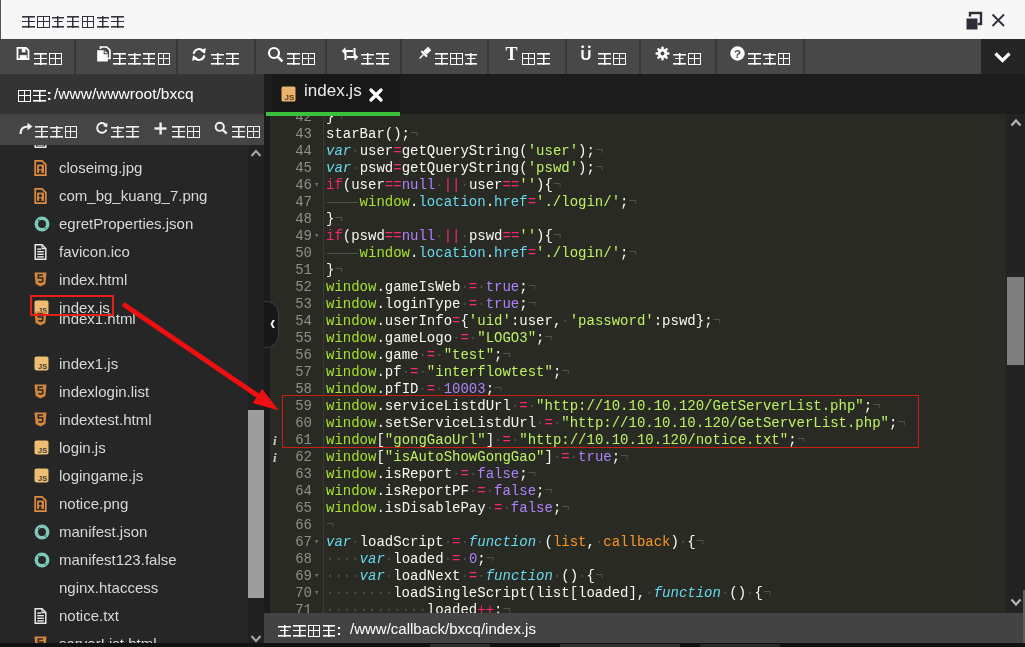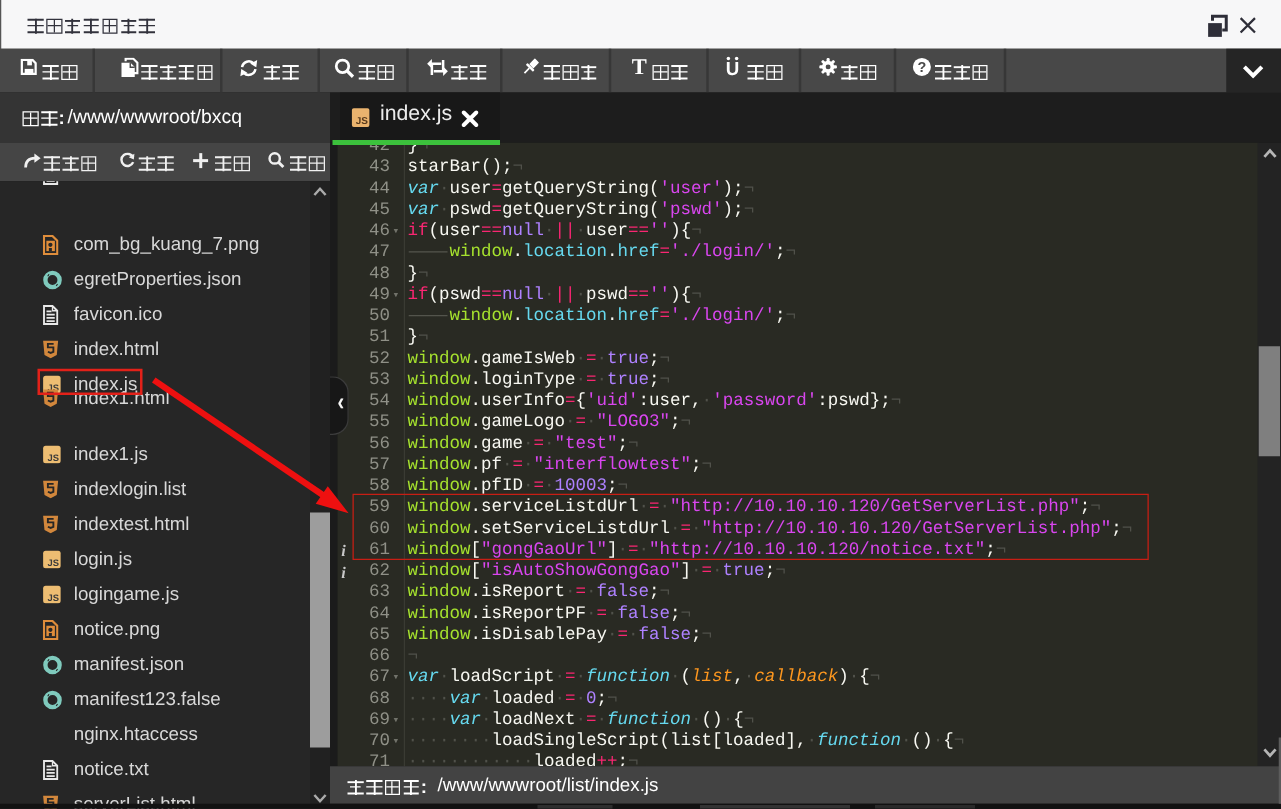"'user'" .y { color: #d946ef -> #bef264 }
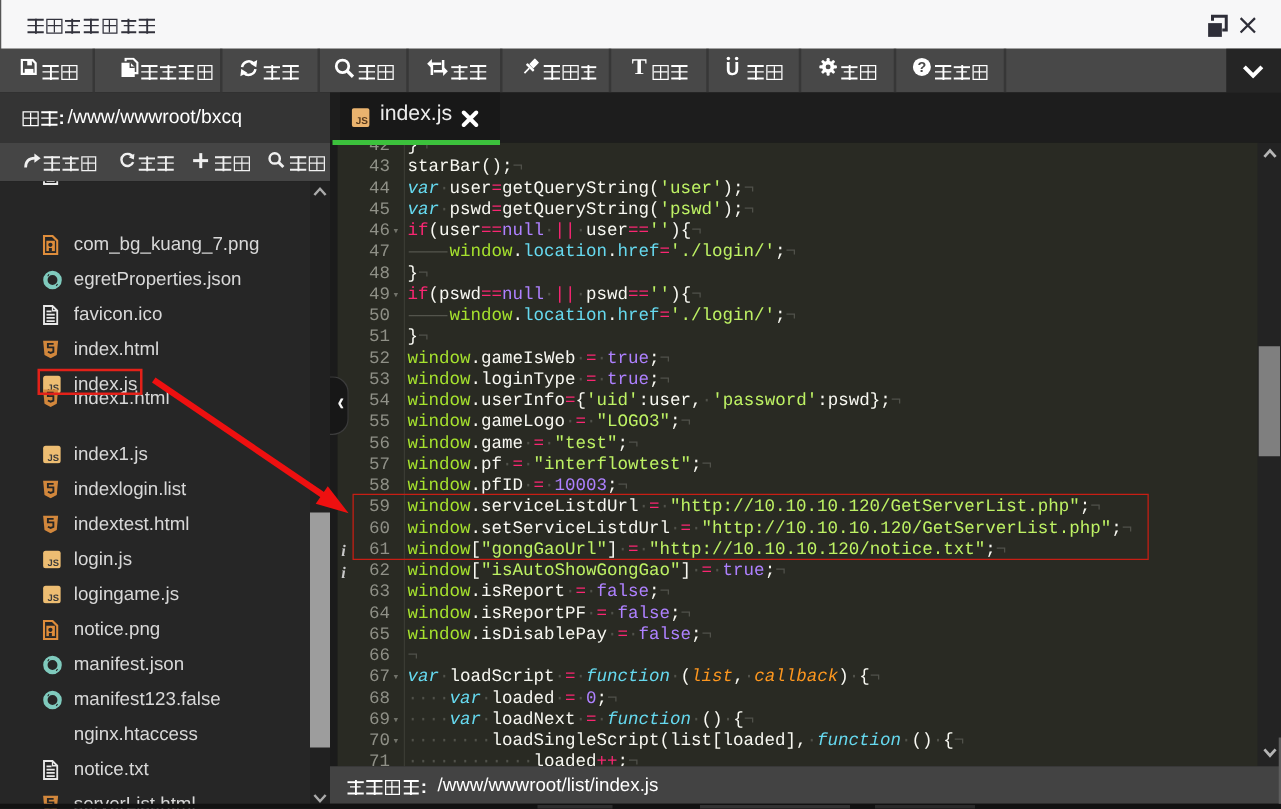"closeimg.jpg" div.frow { html: none -> <div> <svg> <path></path> <rect></rect> <circle></circle> <path></path> </svg> <span>closeimg.jpg</span> </div> }
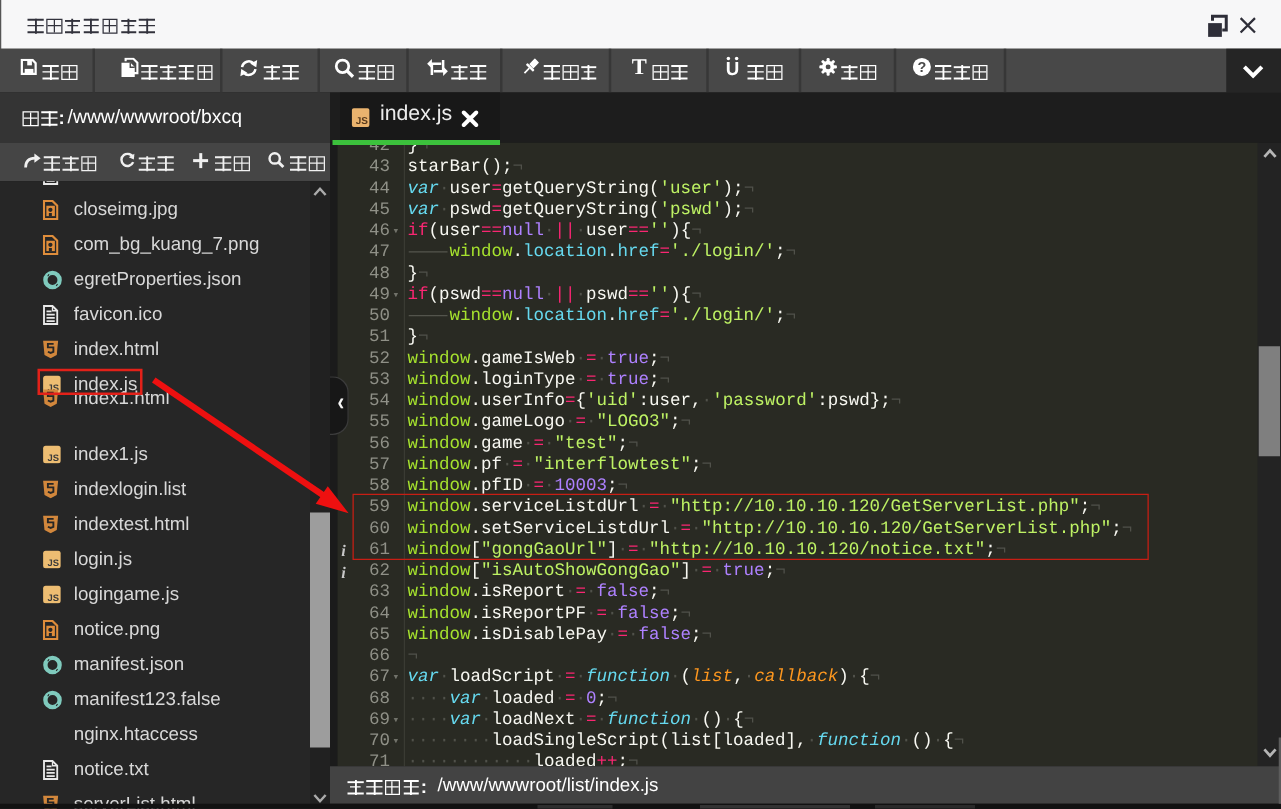"list" .oi { font-style: italic -> none }
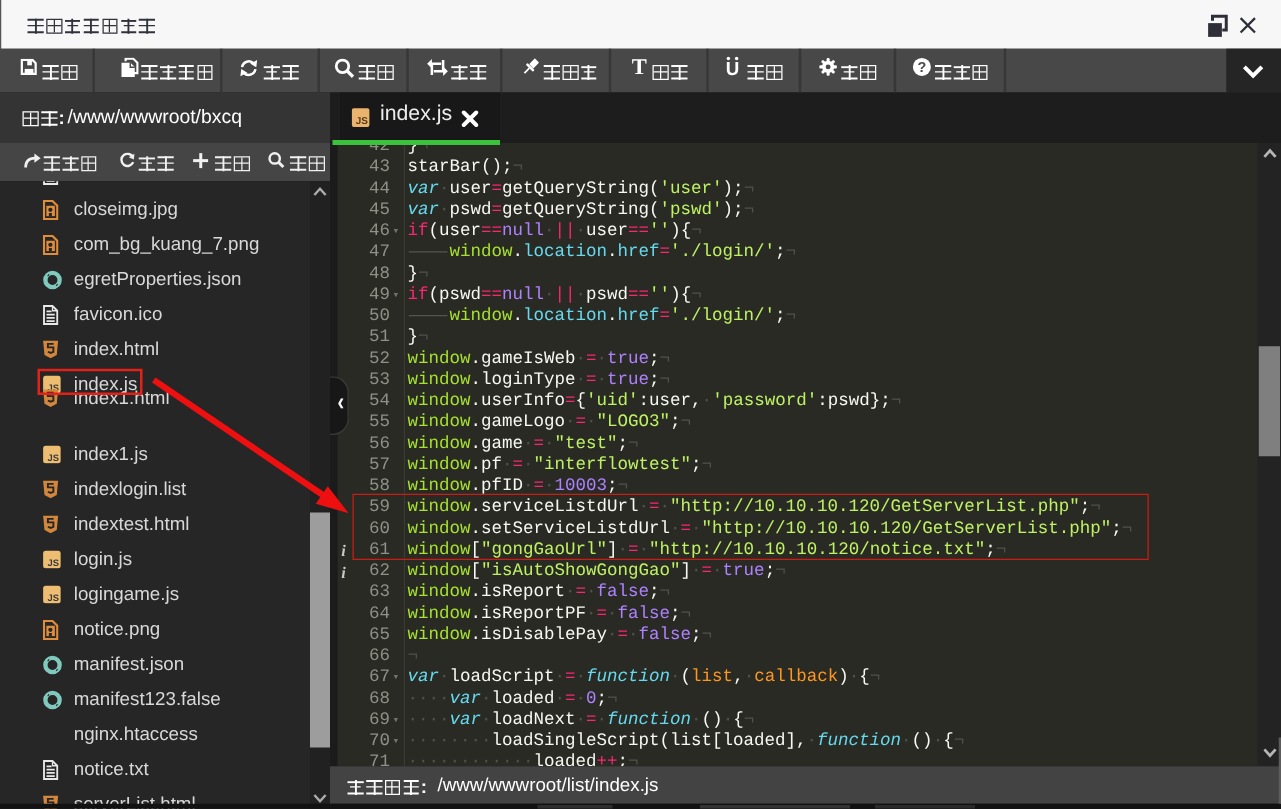"/www/wwwroot/list/index.js" div.abs { text: /www/wwwroot/list/index.js -> /www/callback/bxcq/index.js }
